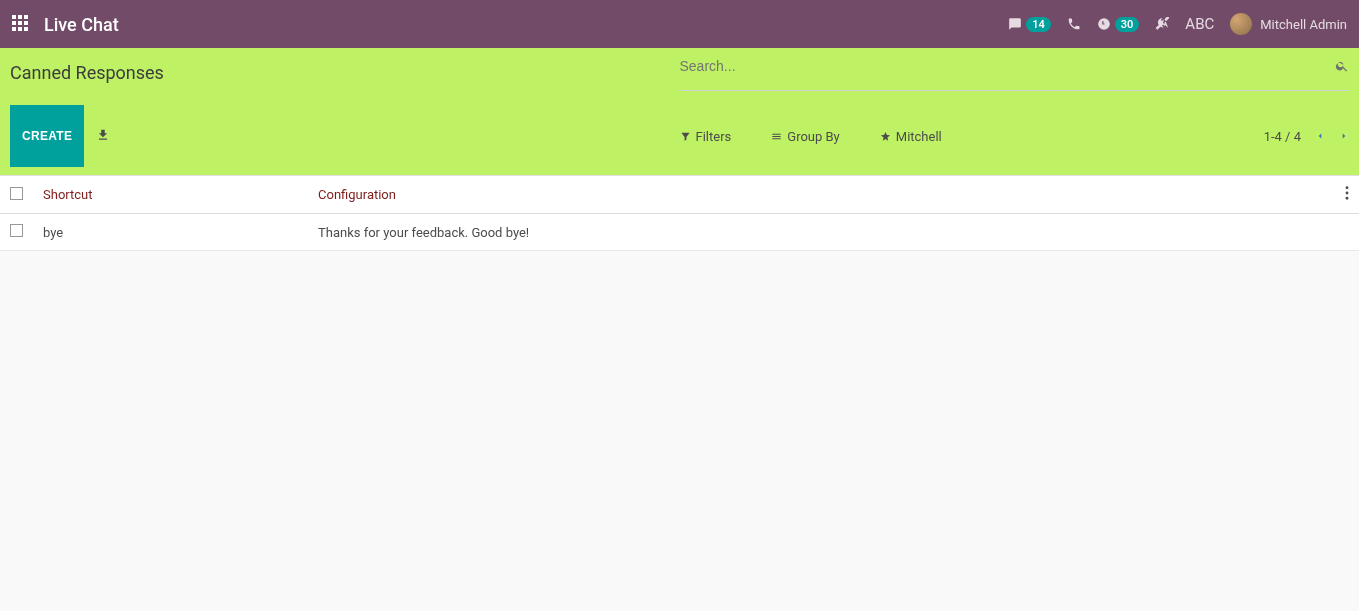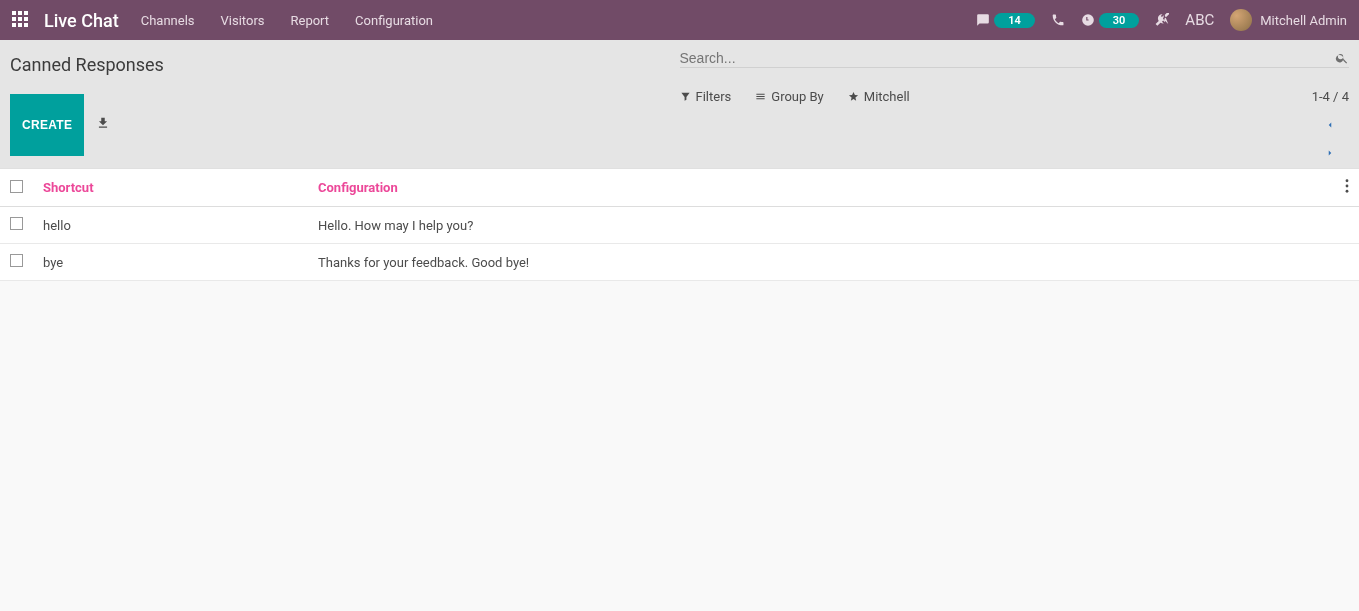"Live Chat" .topnav { height: 40px -> 48px }
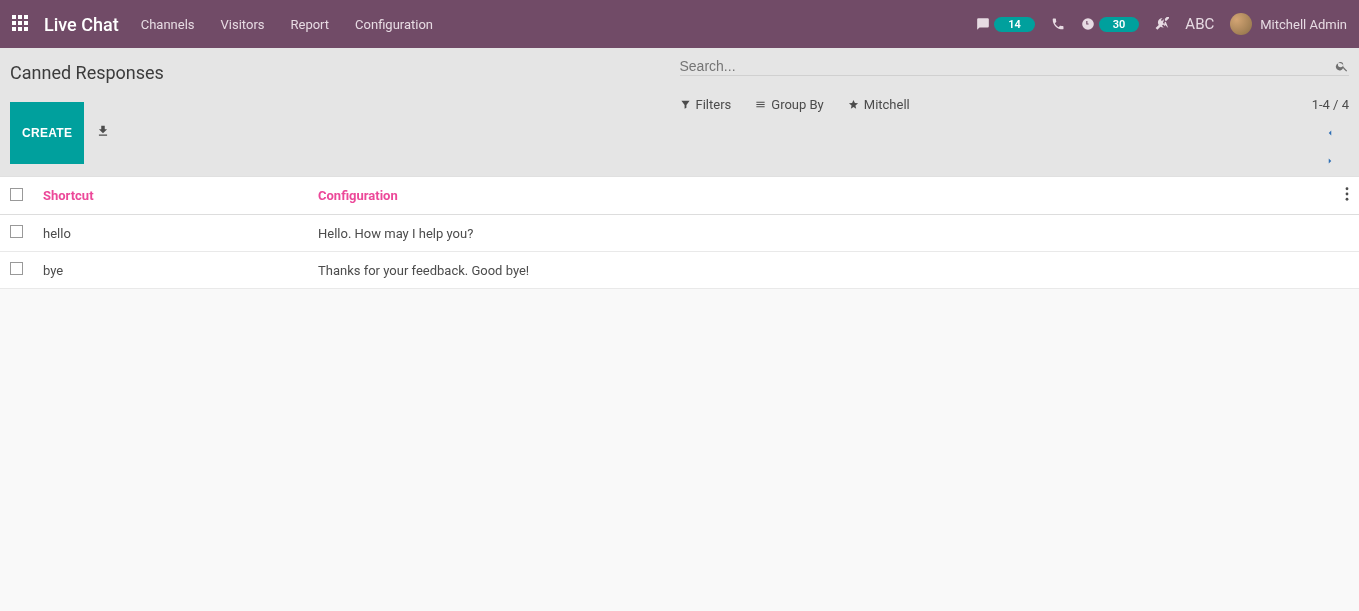"Channels" div.menu { html: <div> <a>Channels</a> <a>Visitors</a> <a>Report</a> <a>Configuration</a> </div> -> none }
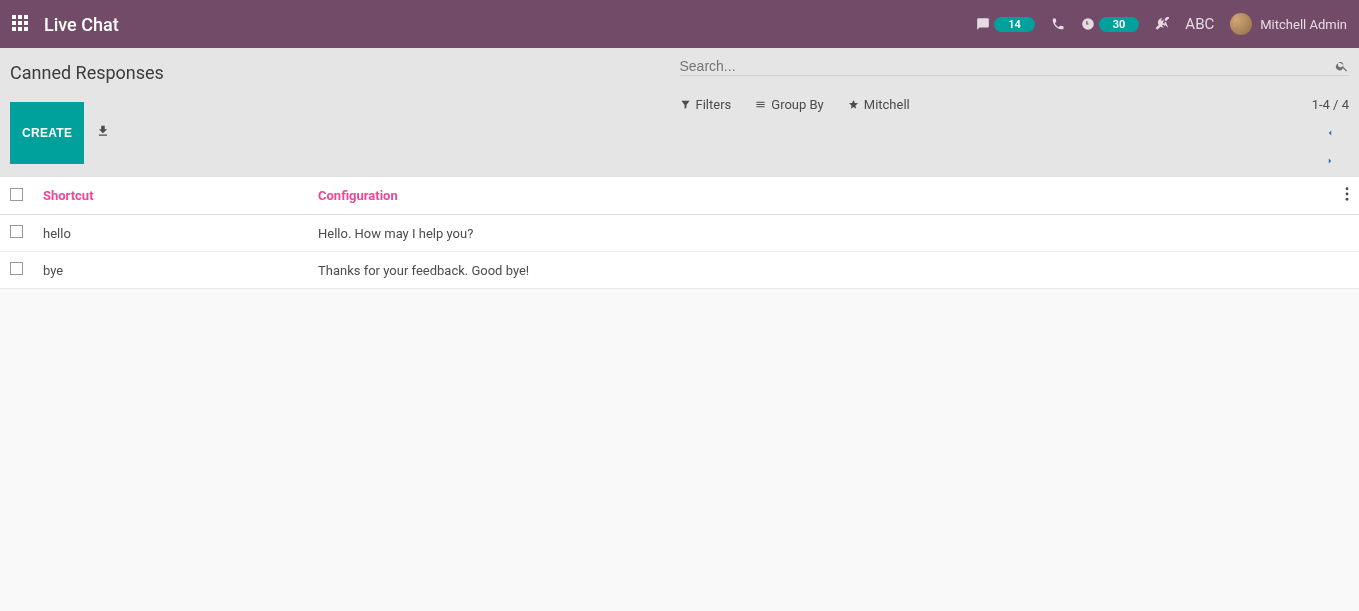"14" .badge { padding: 1px 14px -> 1px 6px }
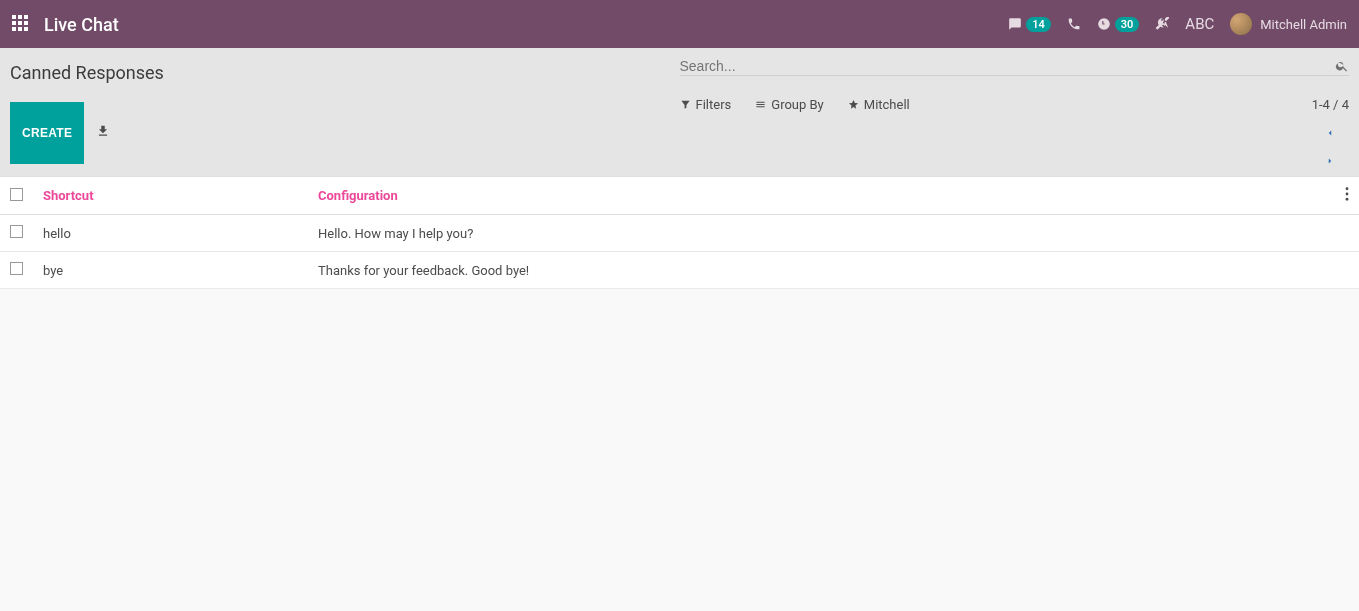"Canned Responses" .controlpanel { background: #e5e5e5 -> #bef264 }
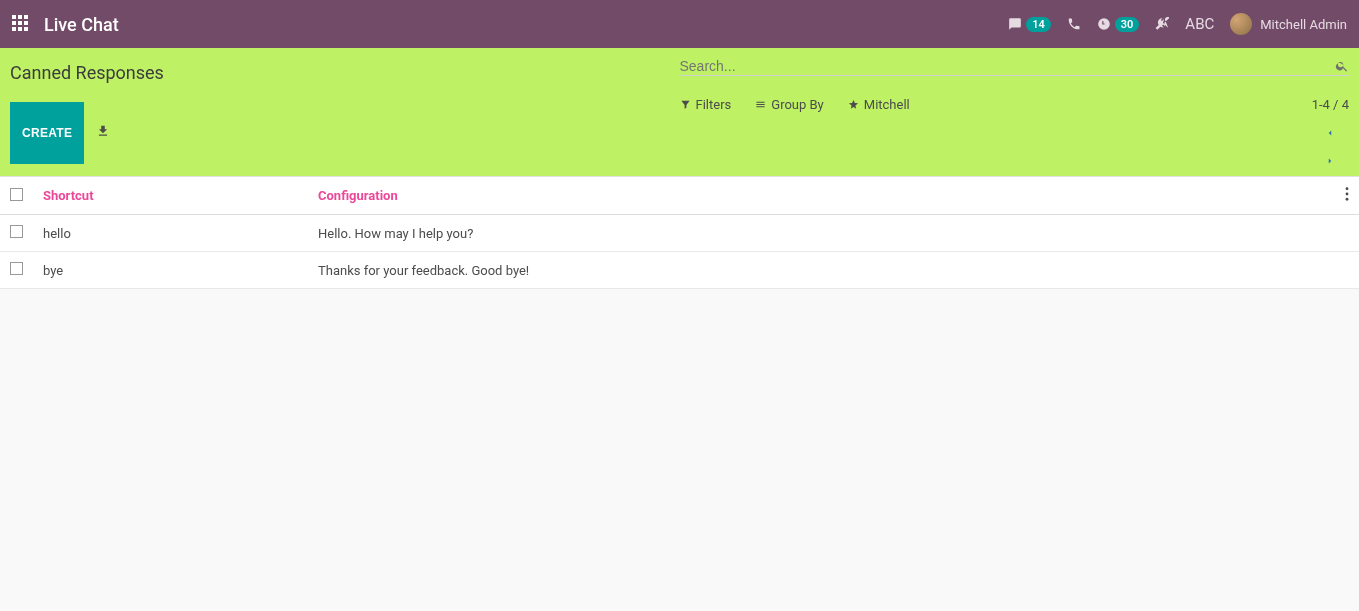"Search..." .search-wrap { padding-bottom: 1px -> 16px }
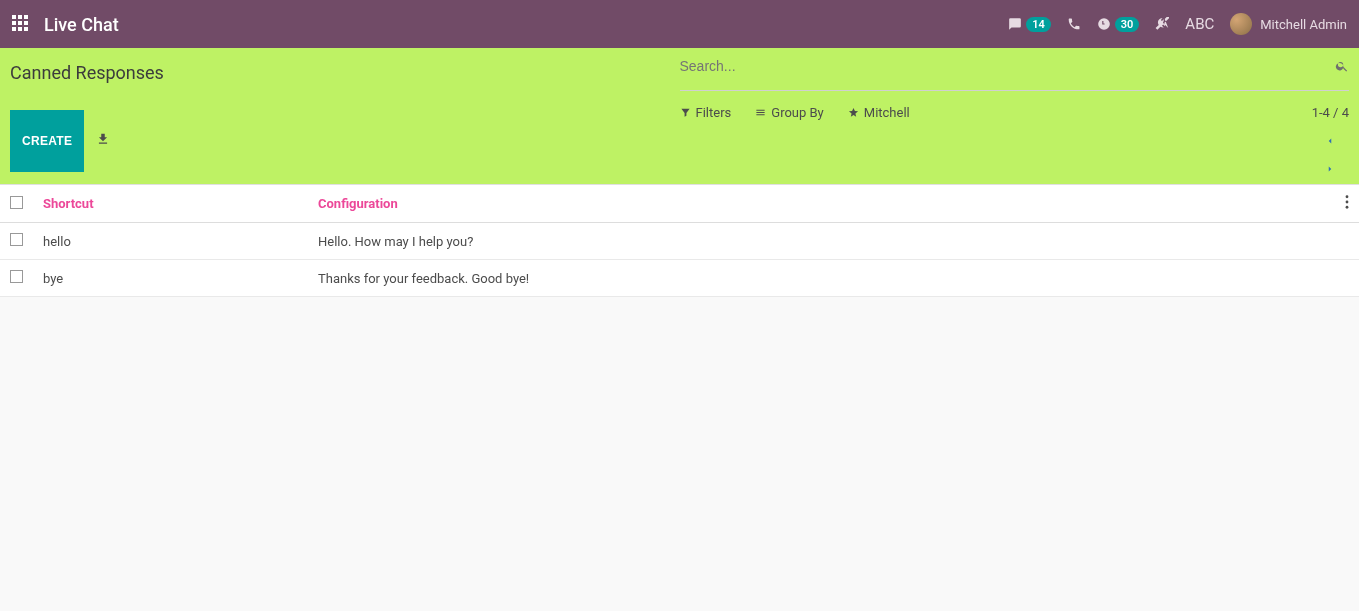"Filters" .cp-tools { align-items: flex-start -> flex-end; gap: 24px -> 40px }
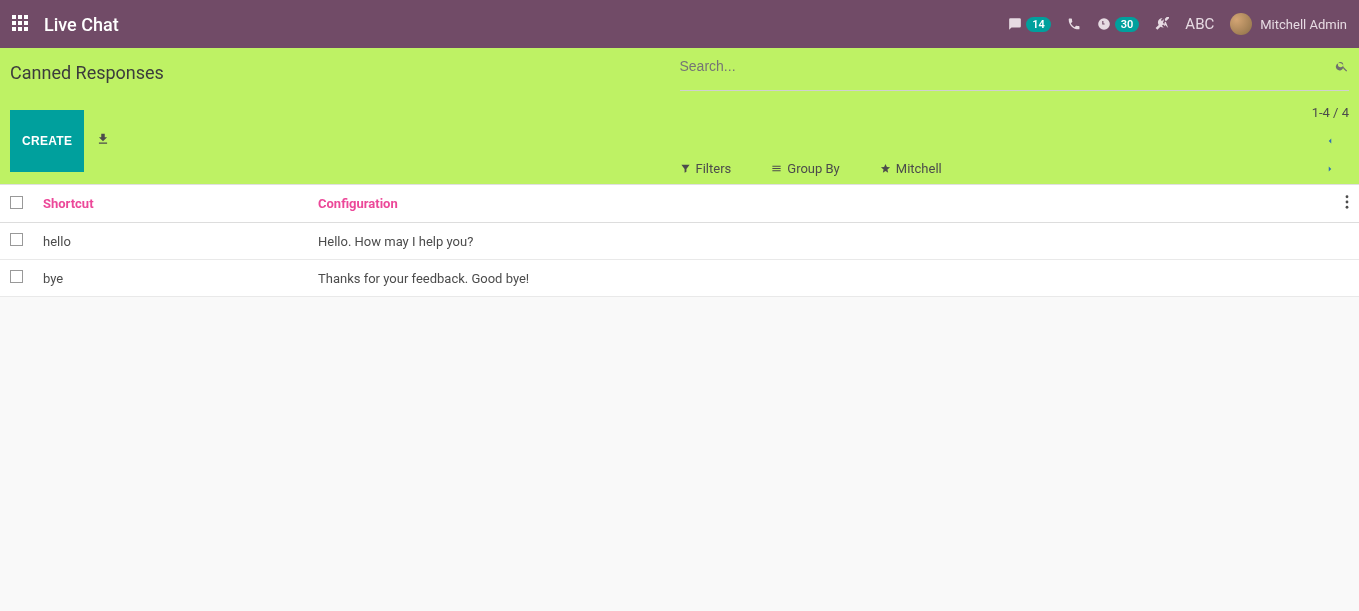"1-4 / 4" .pager-wrap { flex-direction: column -> none }
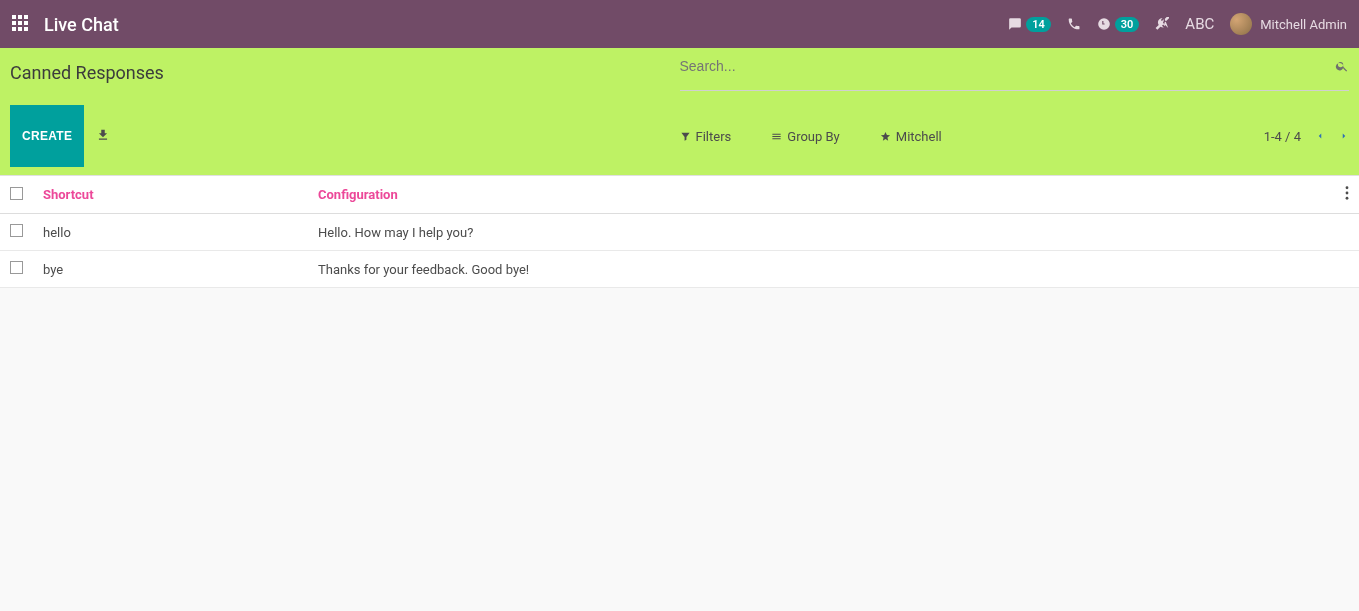"Shortcut" table.list thead th { color: #ec4899 -> #7f1d1d; font-weight: 700 -> 400 }
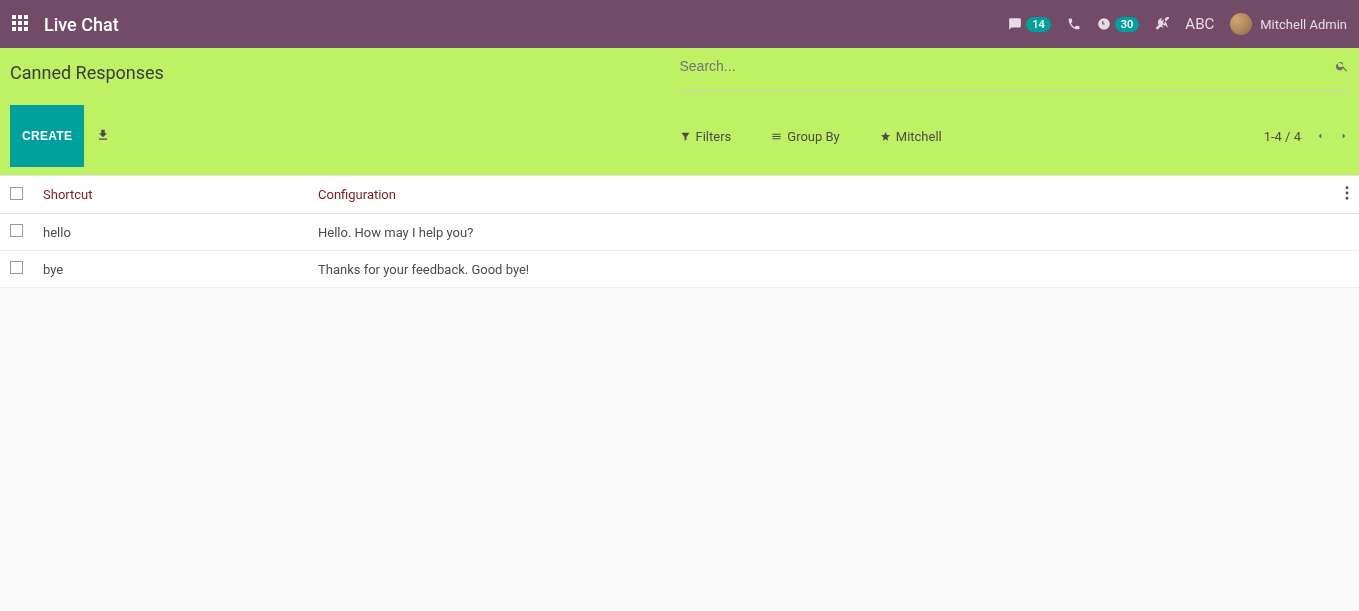"hello" tr { html: <tr> <td><span></span></td> <td>hello</td> <td>Hello. How may I help you?</td> <td></td> </tr> -> none }
